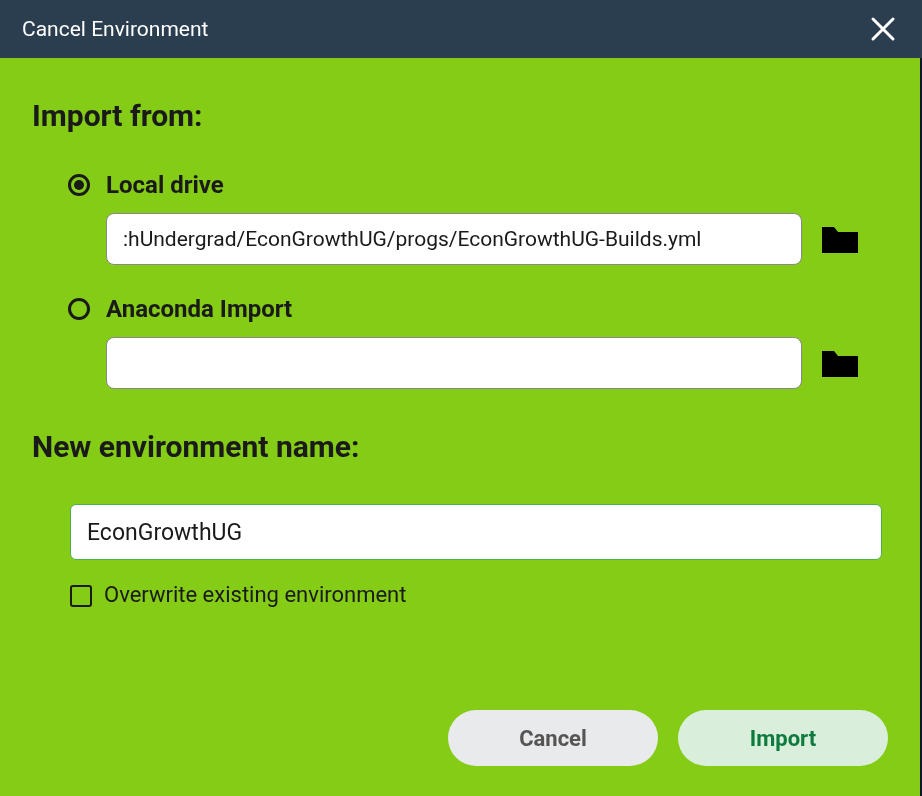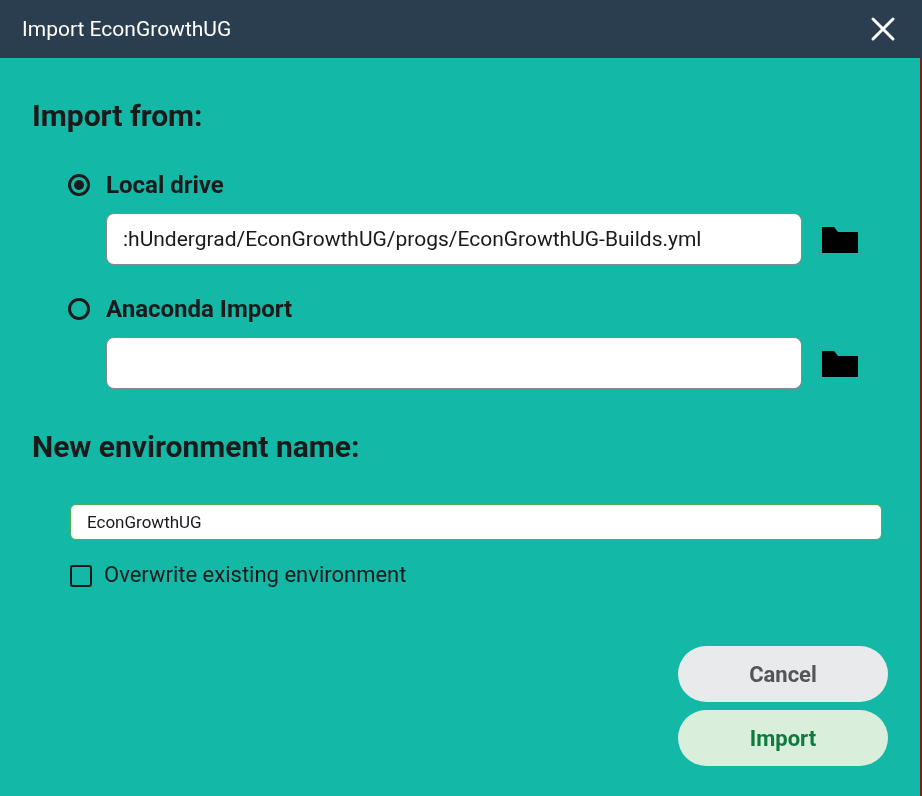"Import EconGrowthUG" span.titlebar-title { text: Import EconGrowthUG -> Cancel Environment }
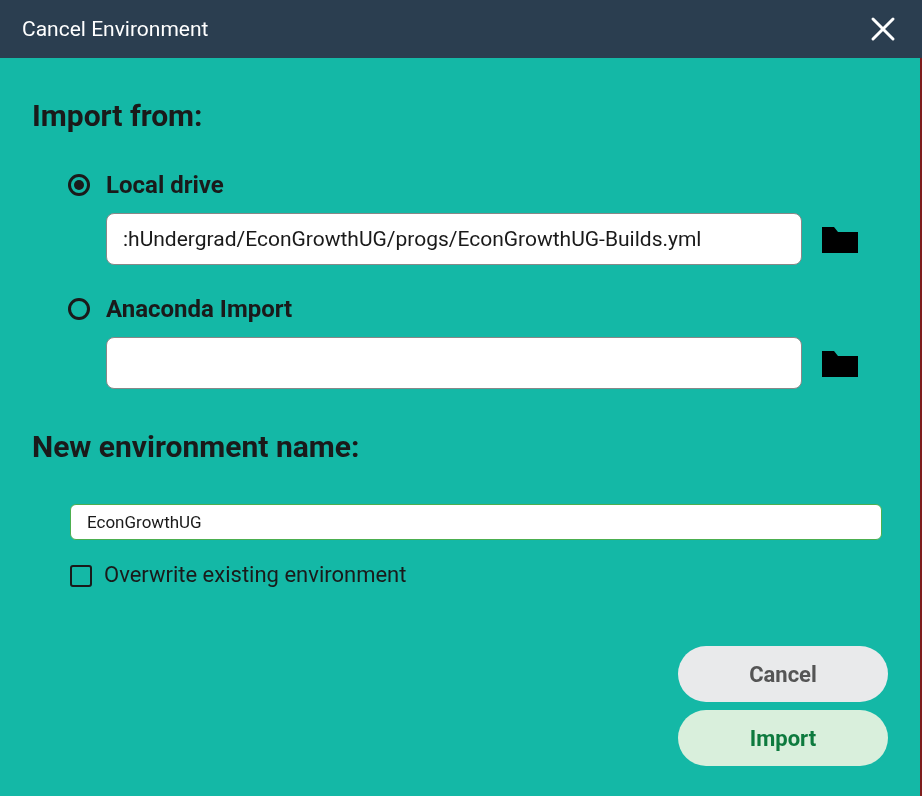"Import from:" .content { background: #14b8a6 -> #84cc16; border-right: 2px solid #7f1d1d -> 2px solid #0f172a }
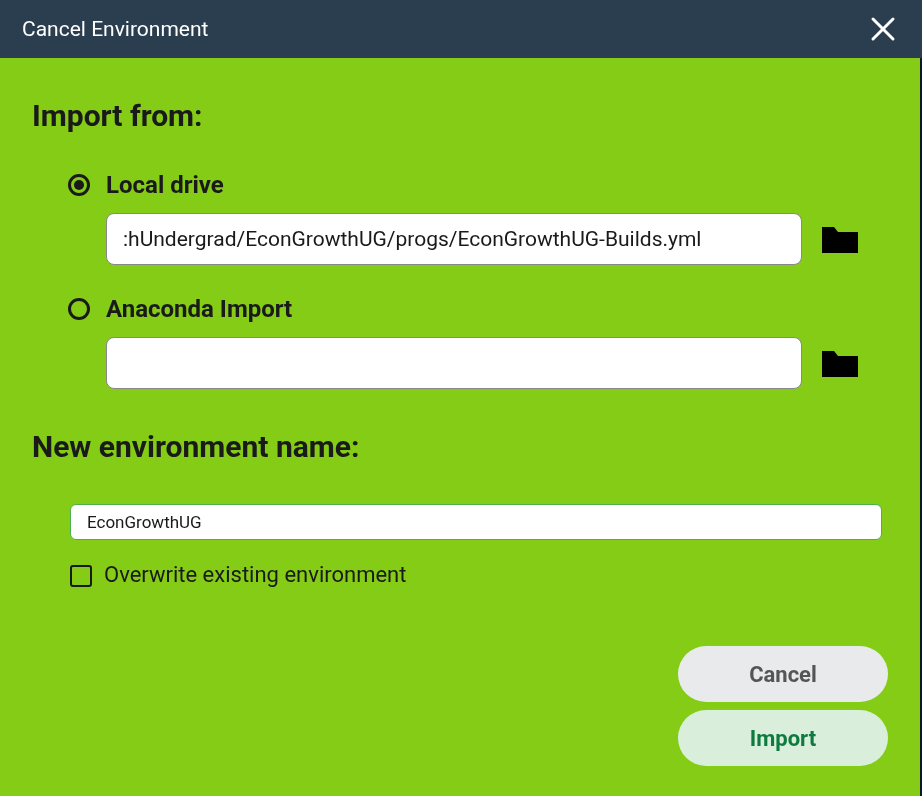"EconGrowthUG" .env-name-input { font-size: 17px -> 23px; height: 36px -> 56px }
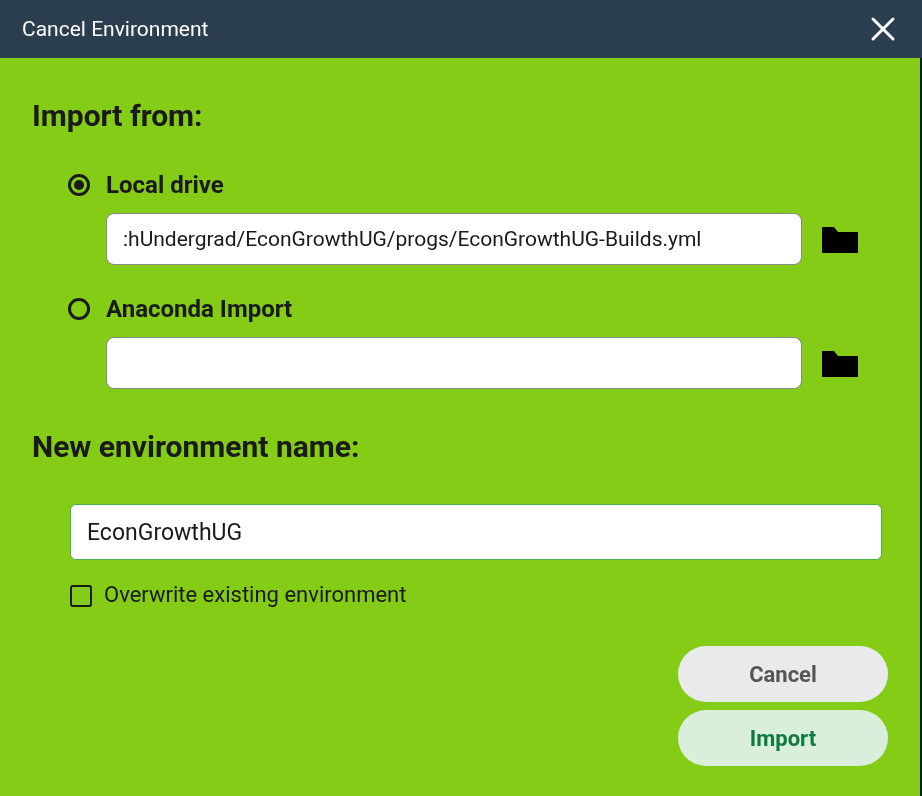"Cancel" .button-row { flex-direction: column -> none; gap: 8px -> 20px }
